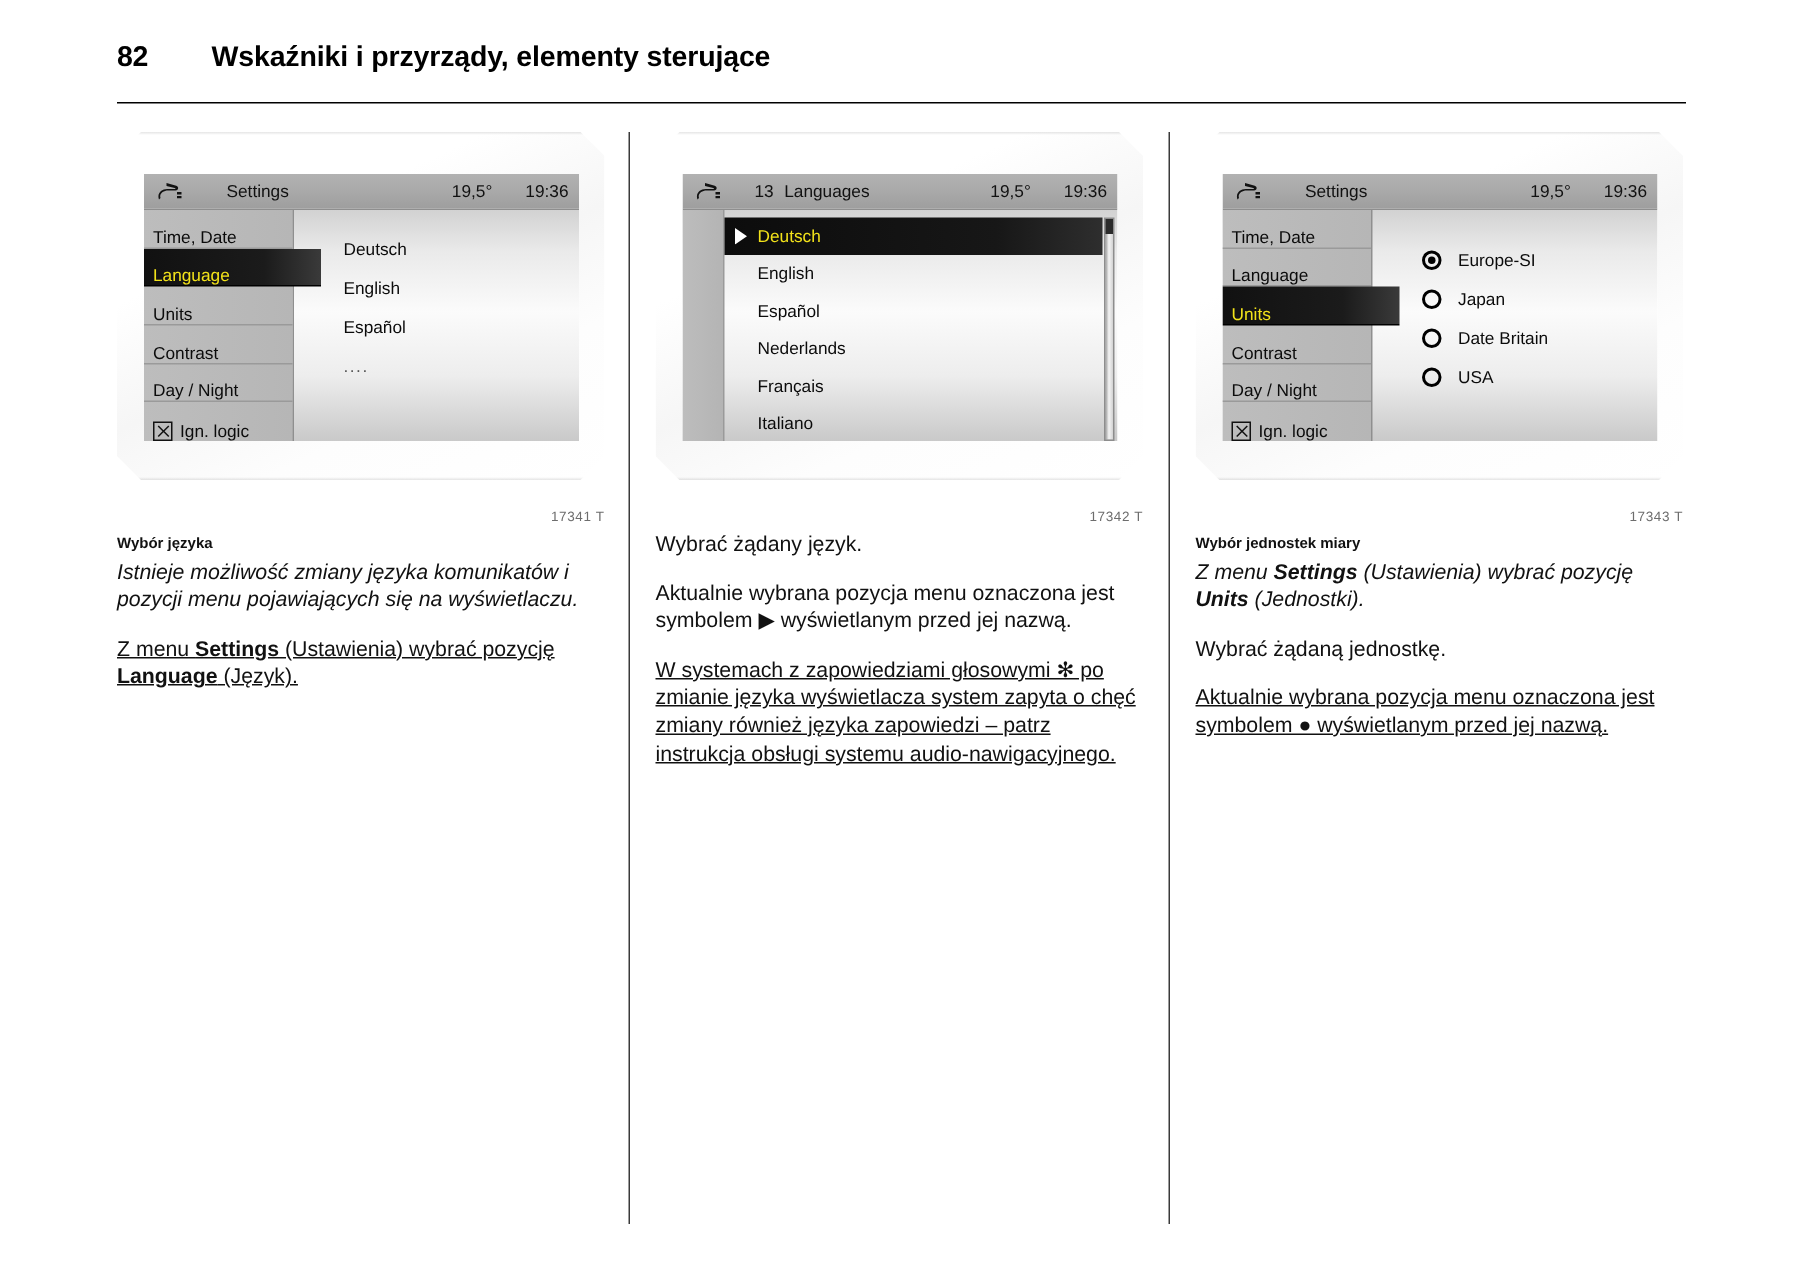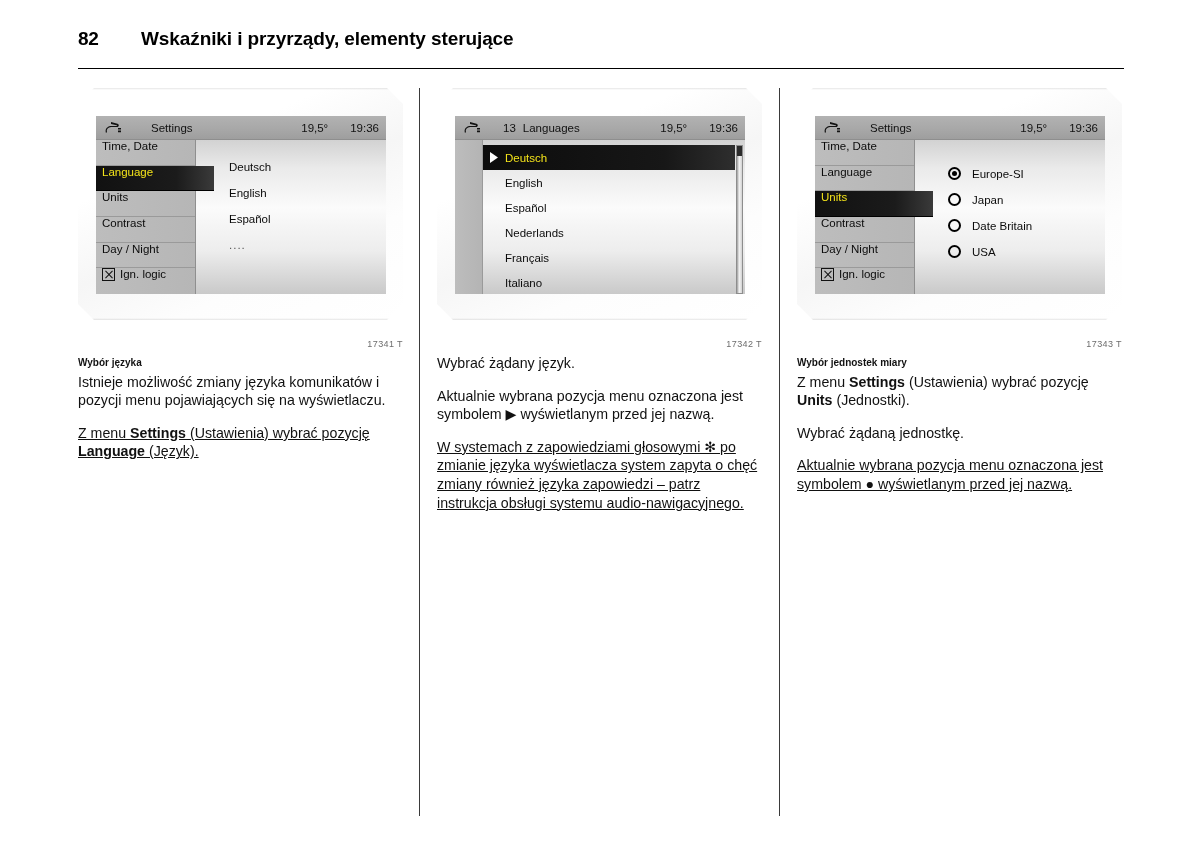"Time, Date" .menu-item { align-items: flex-start -> flex-end }
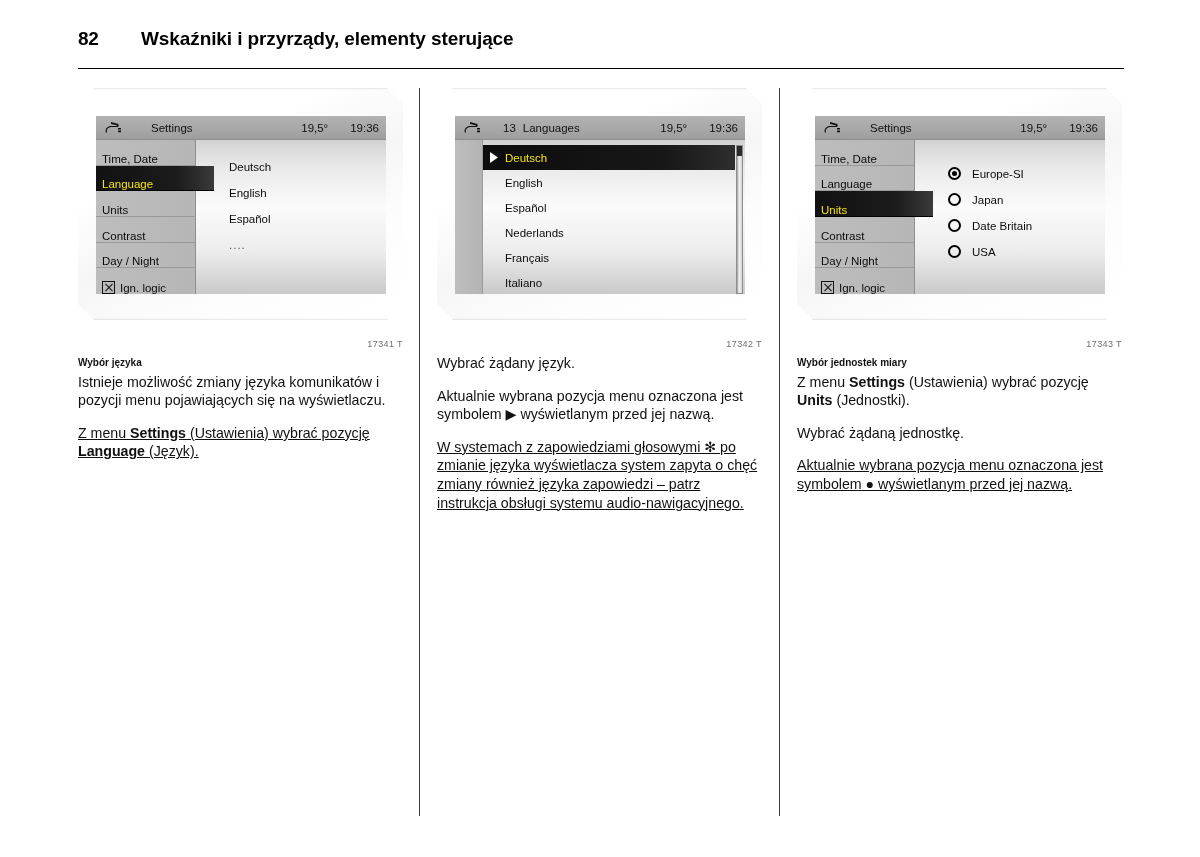"Istnieje możliwość zmiany języka" .body-copy .tight { font-style: none -> italic }
